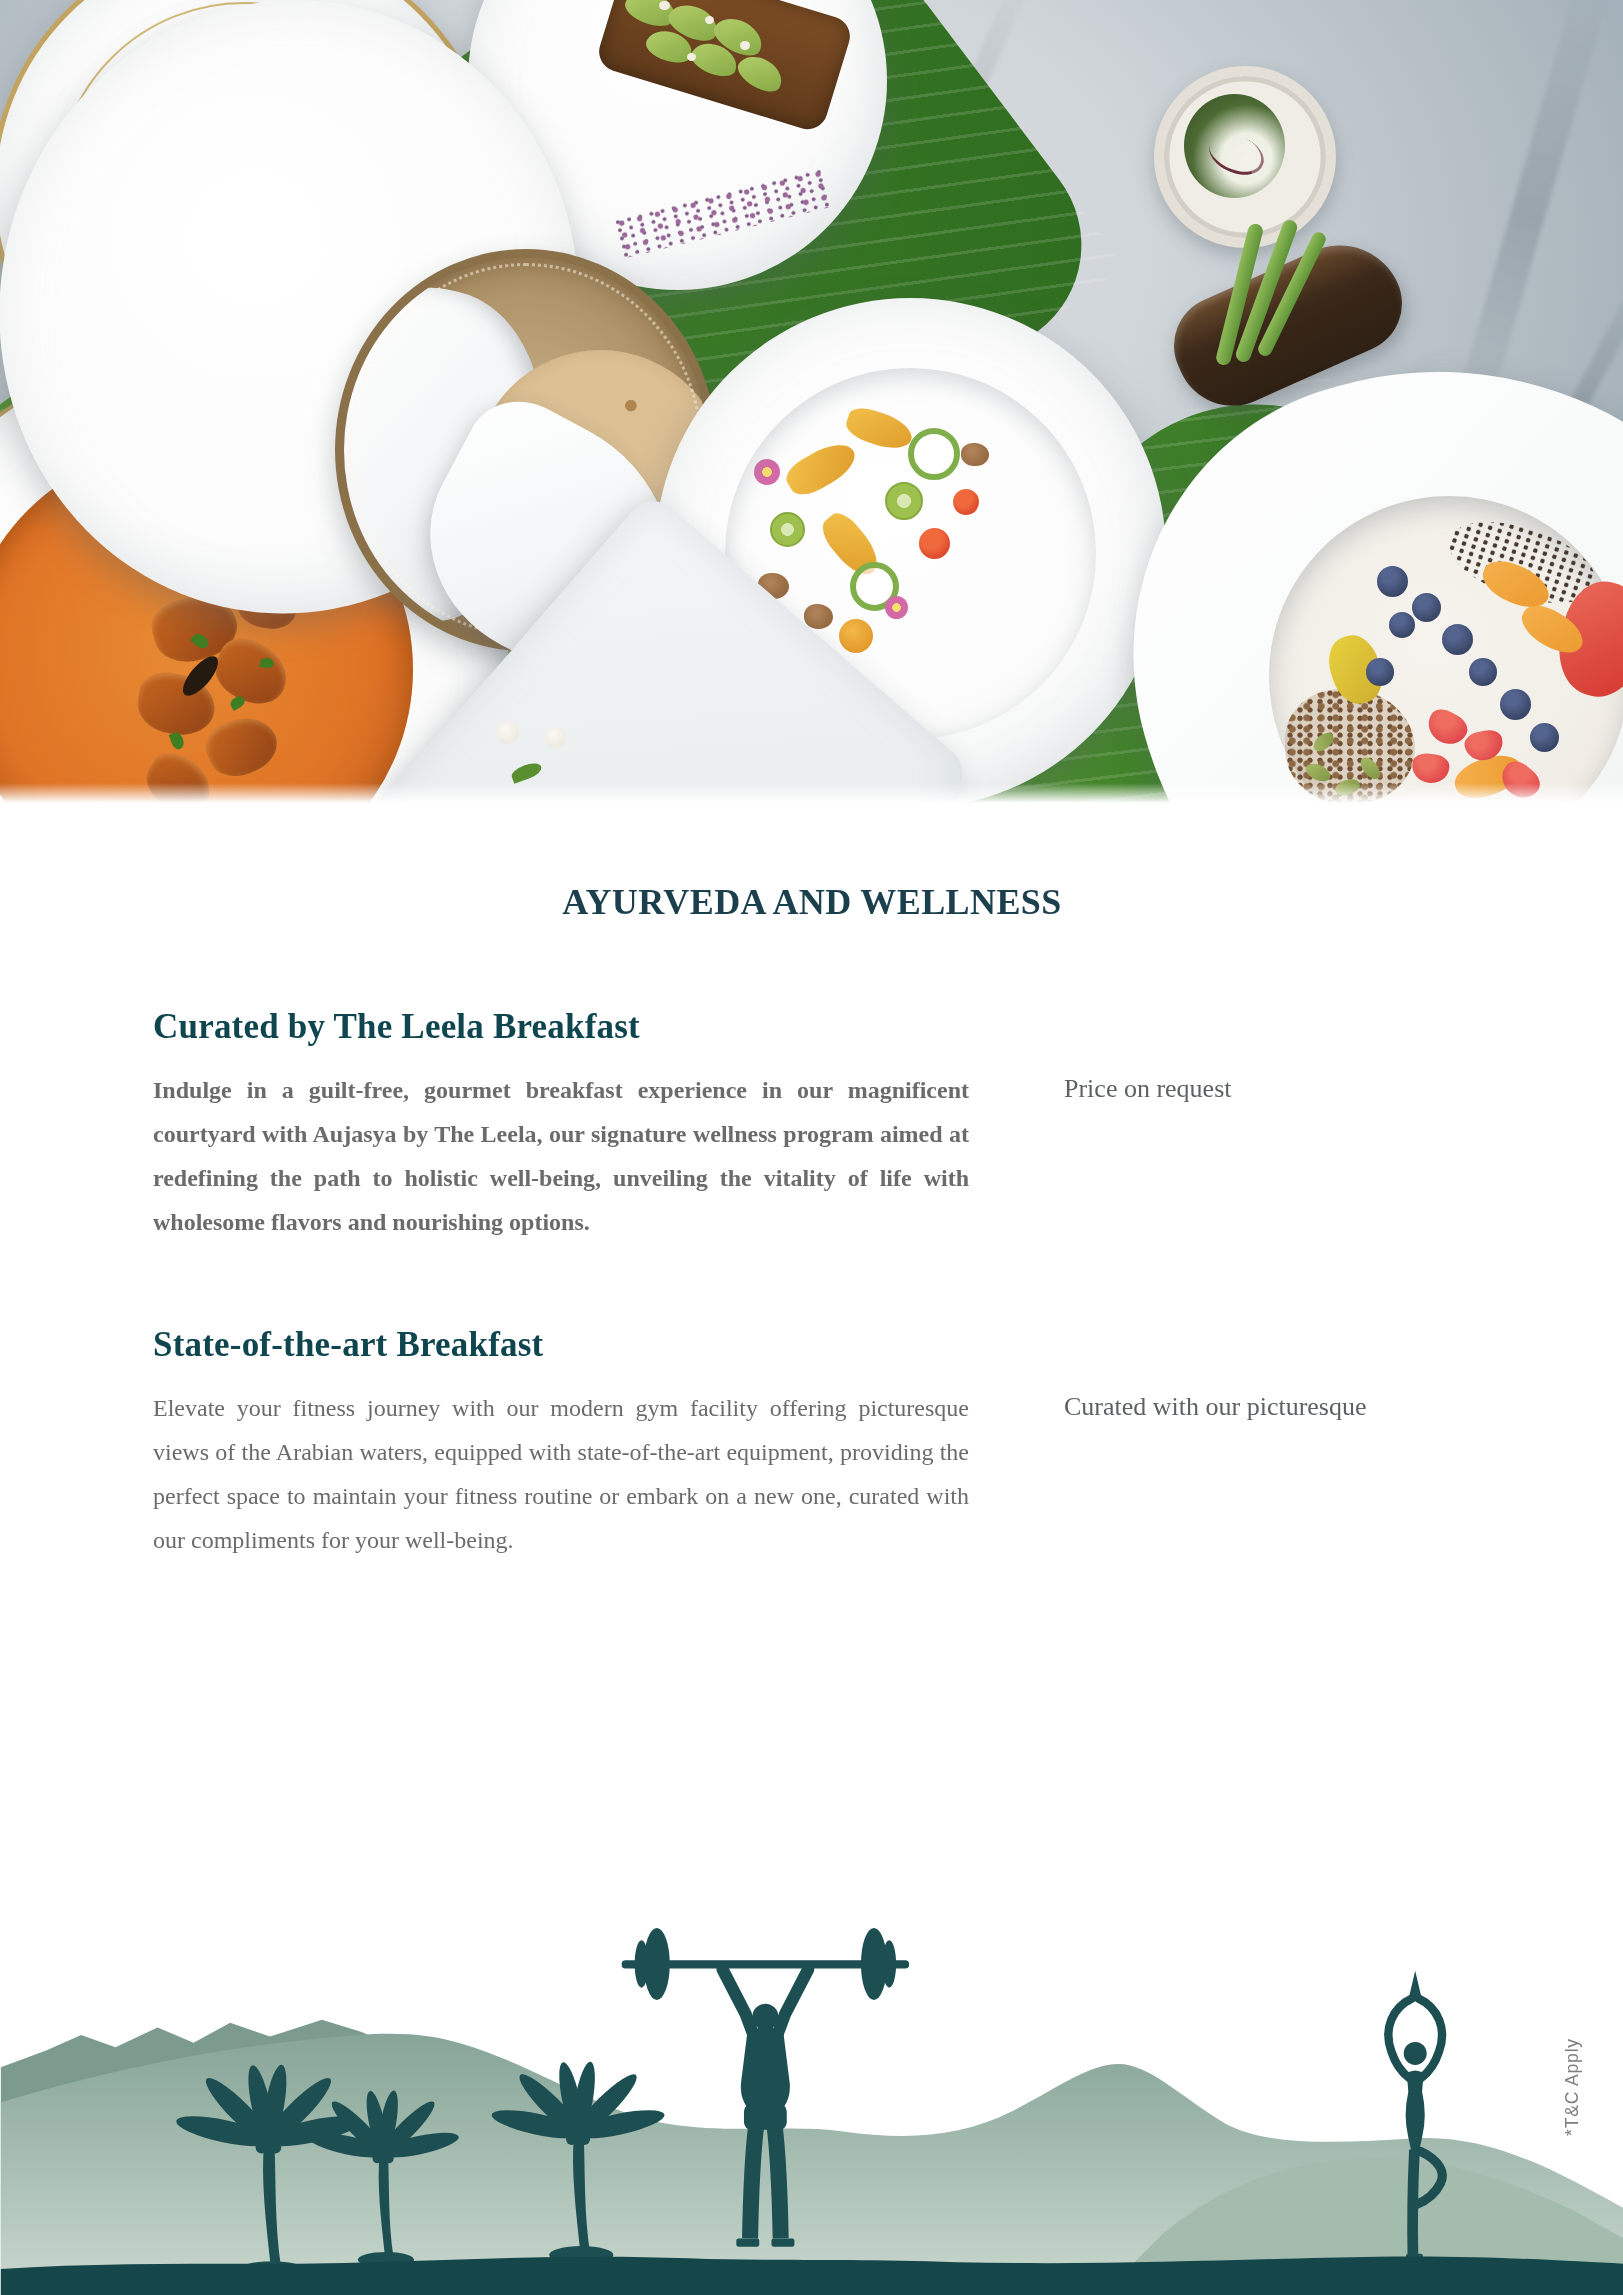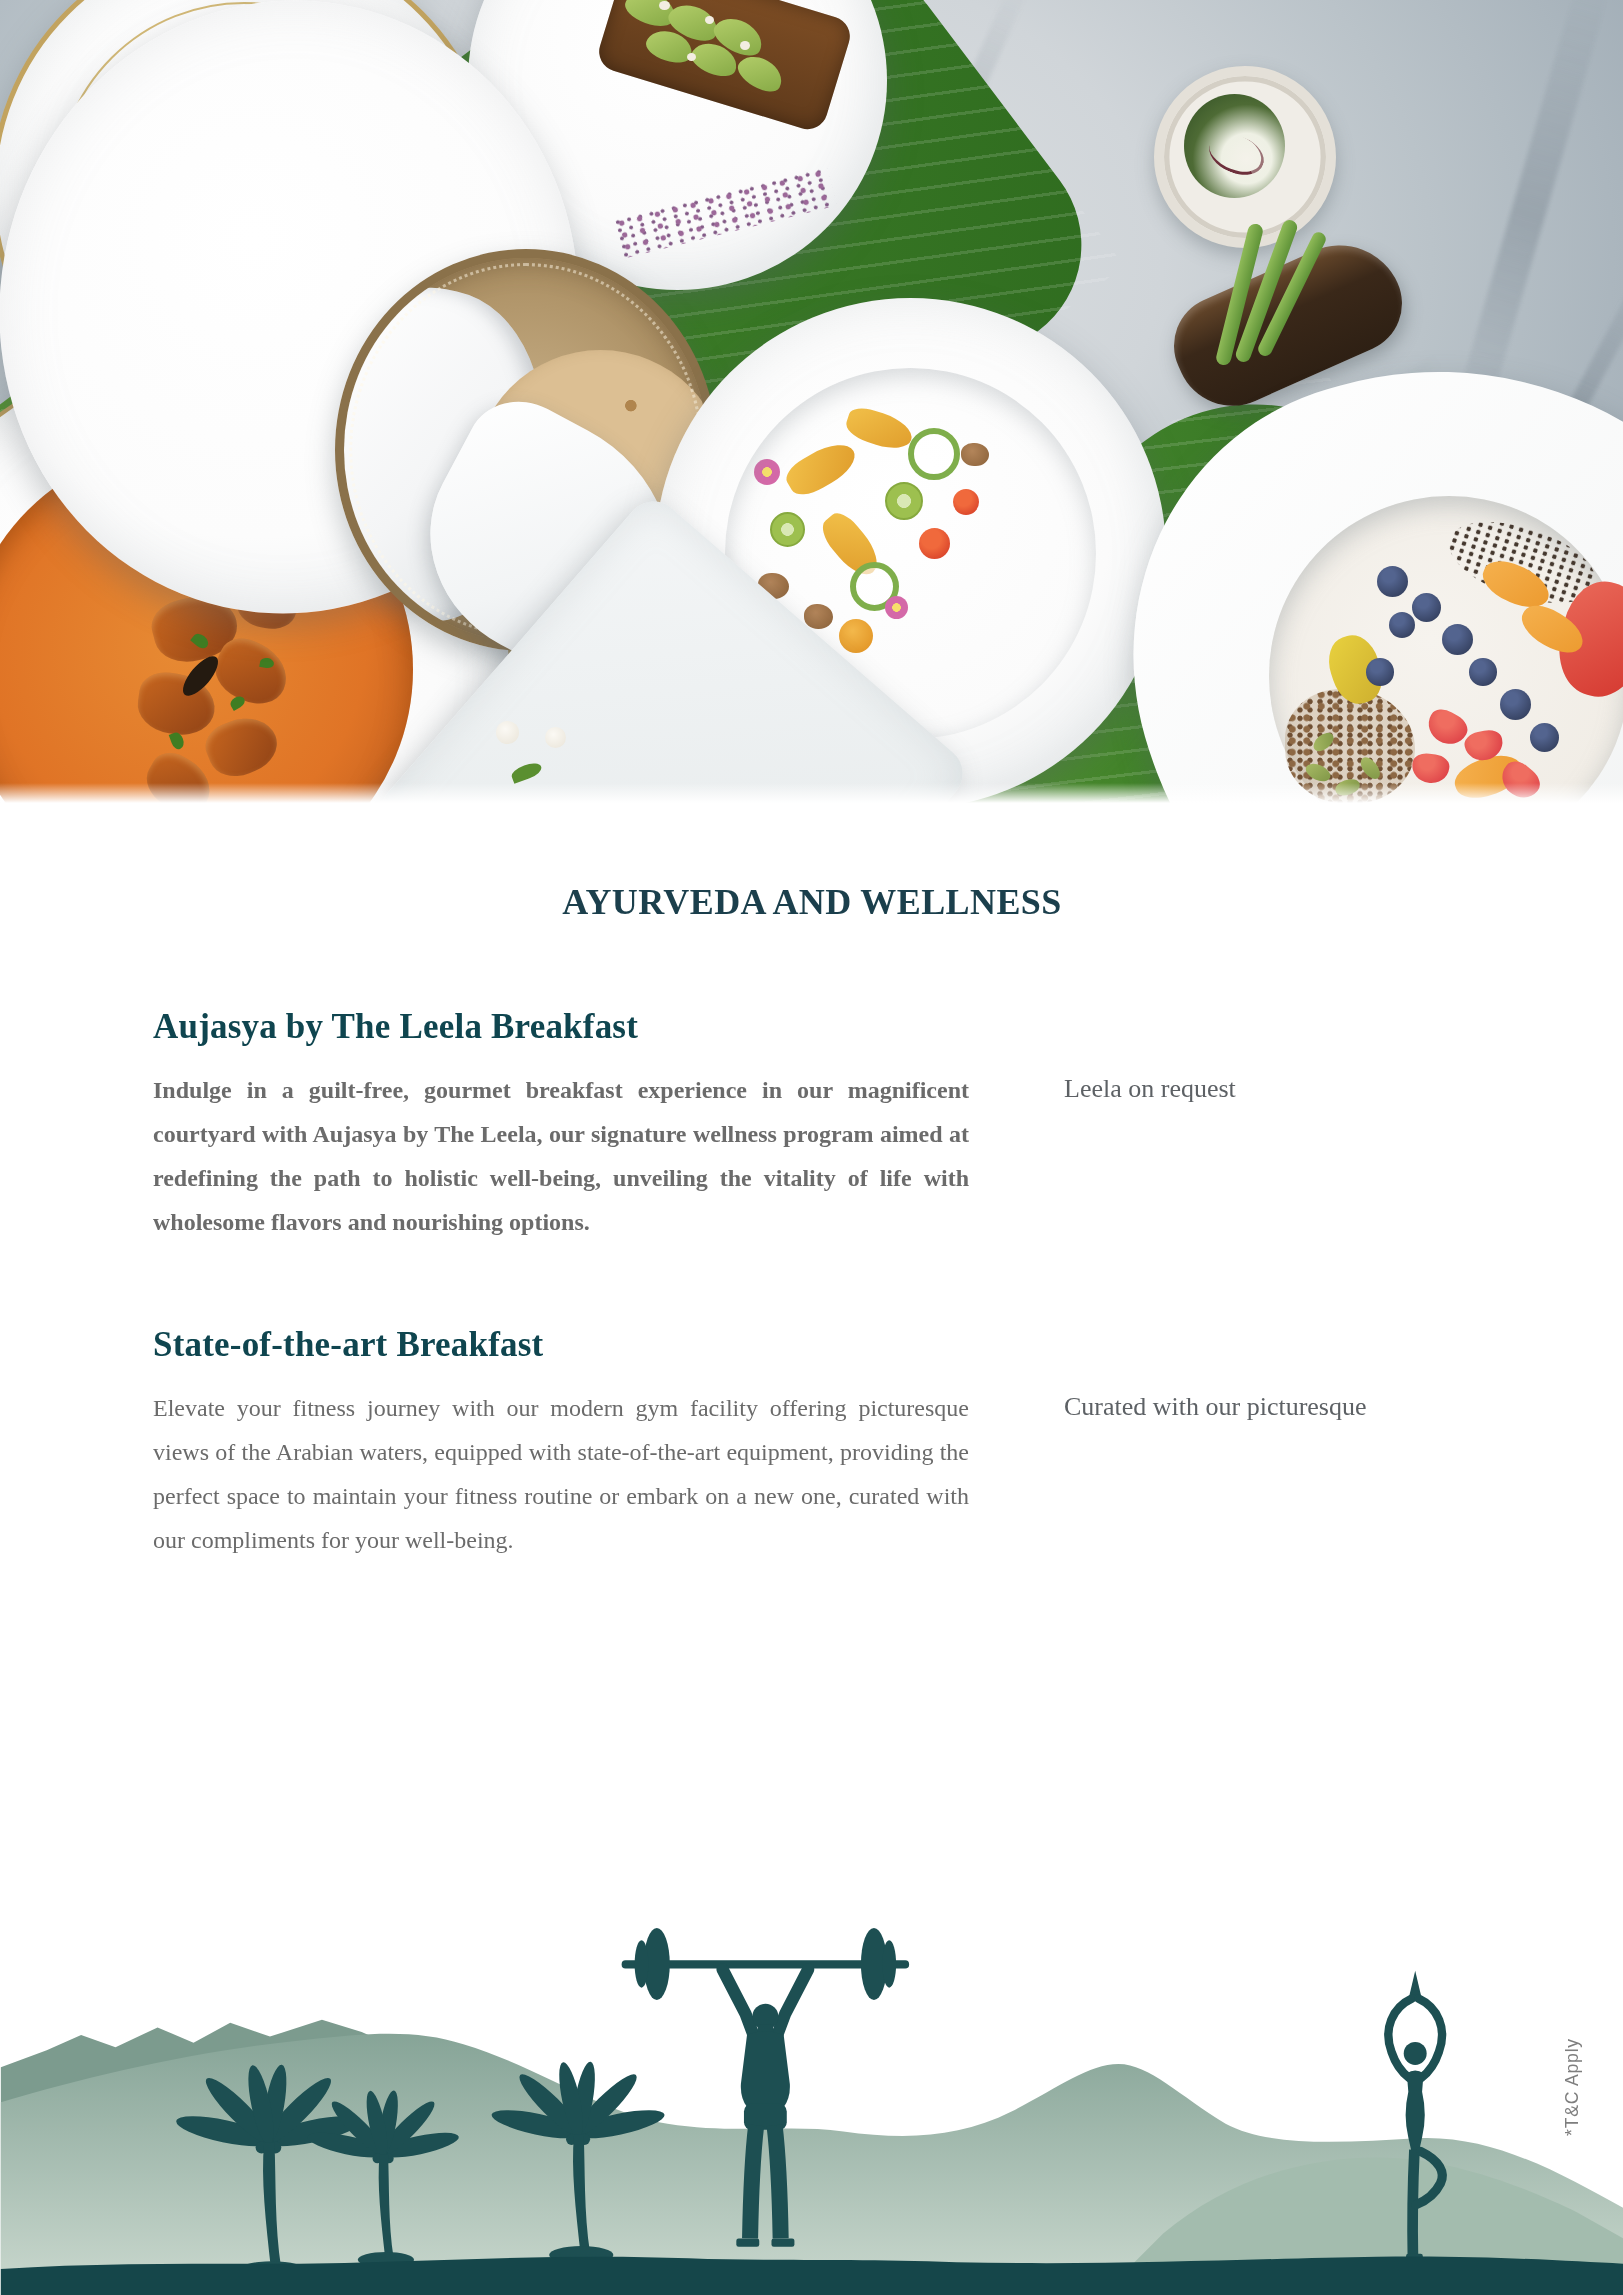"Aujasya by The Leela Breakfast" h2.sec-heading { text: Aujasya -> Curated }
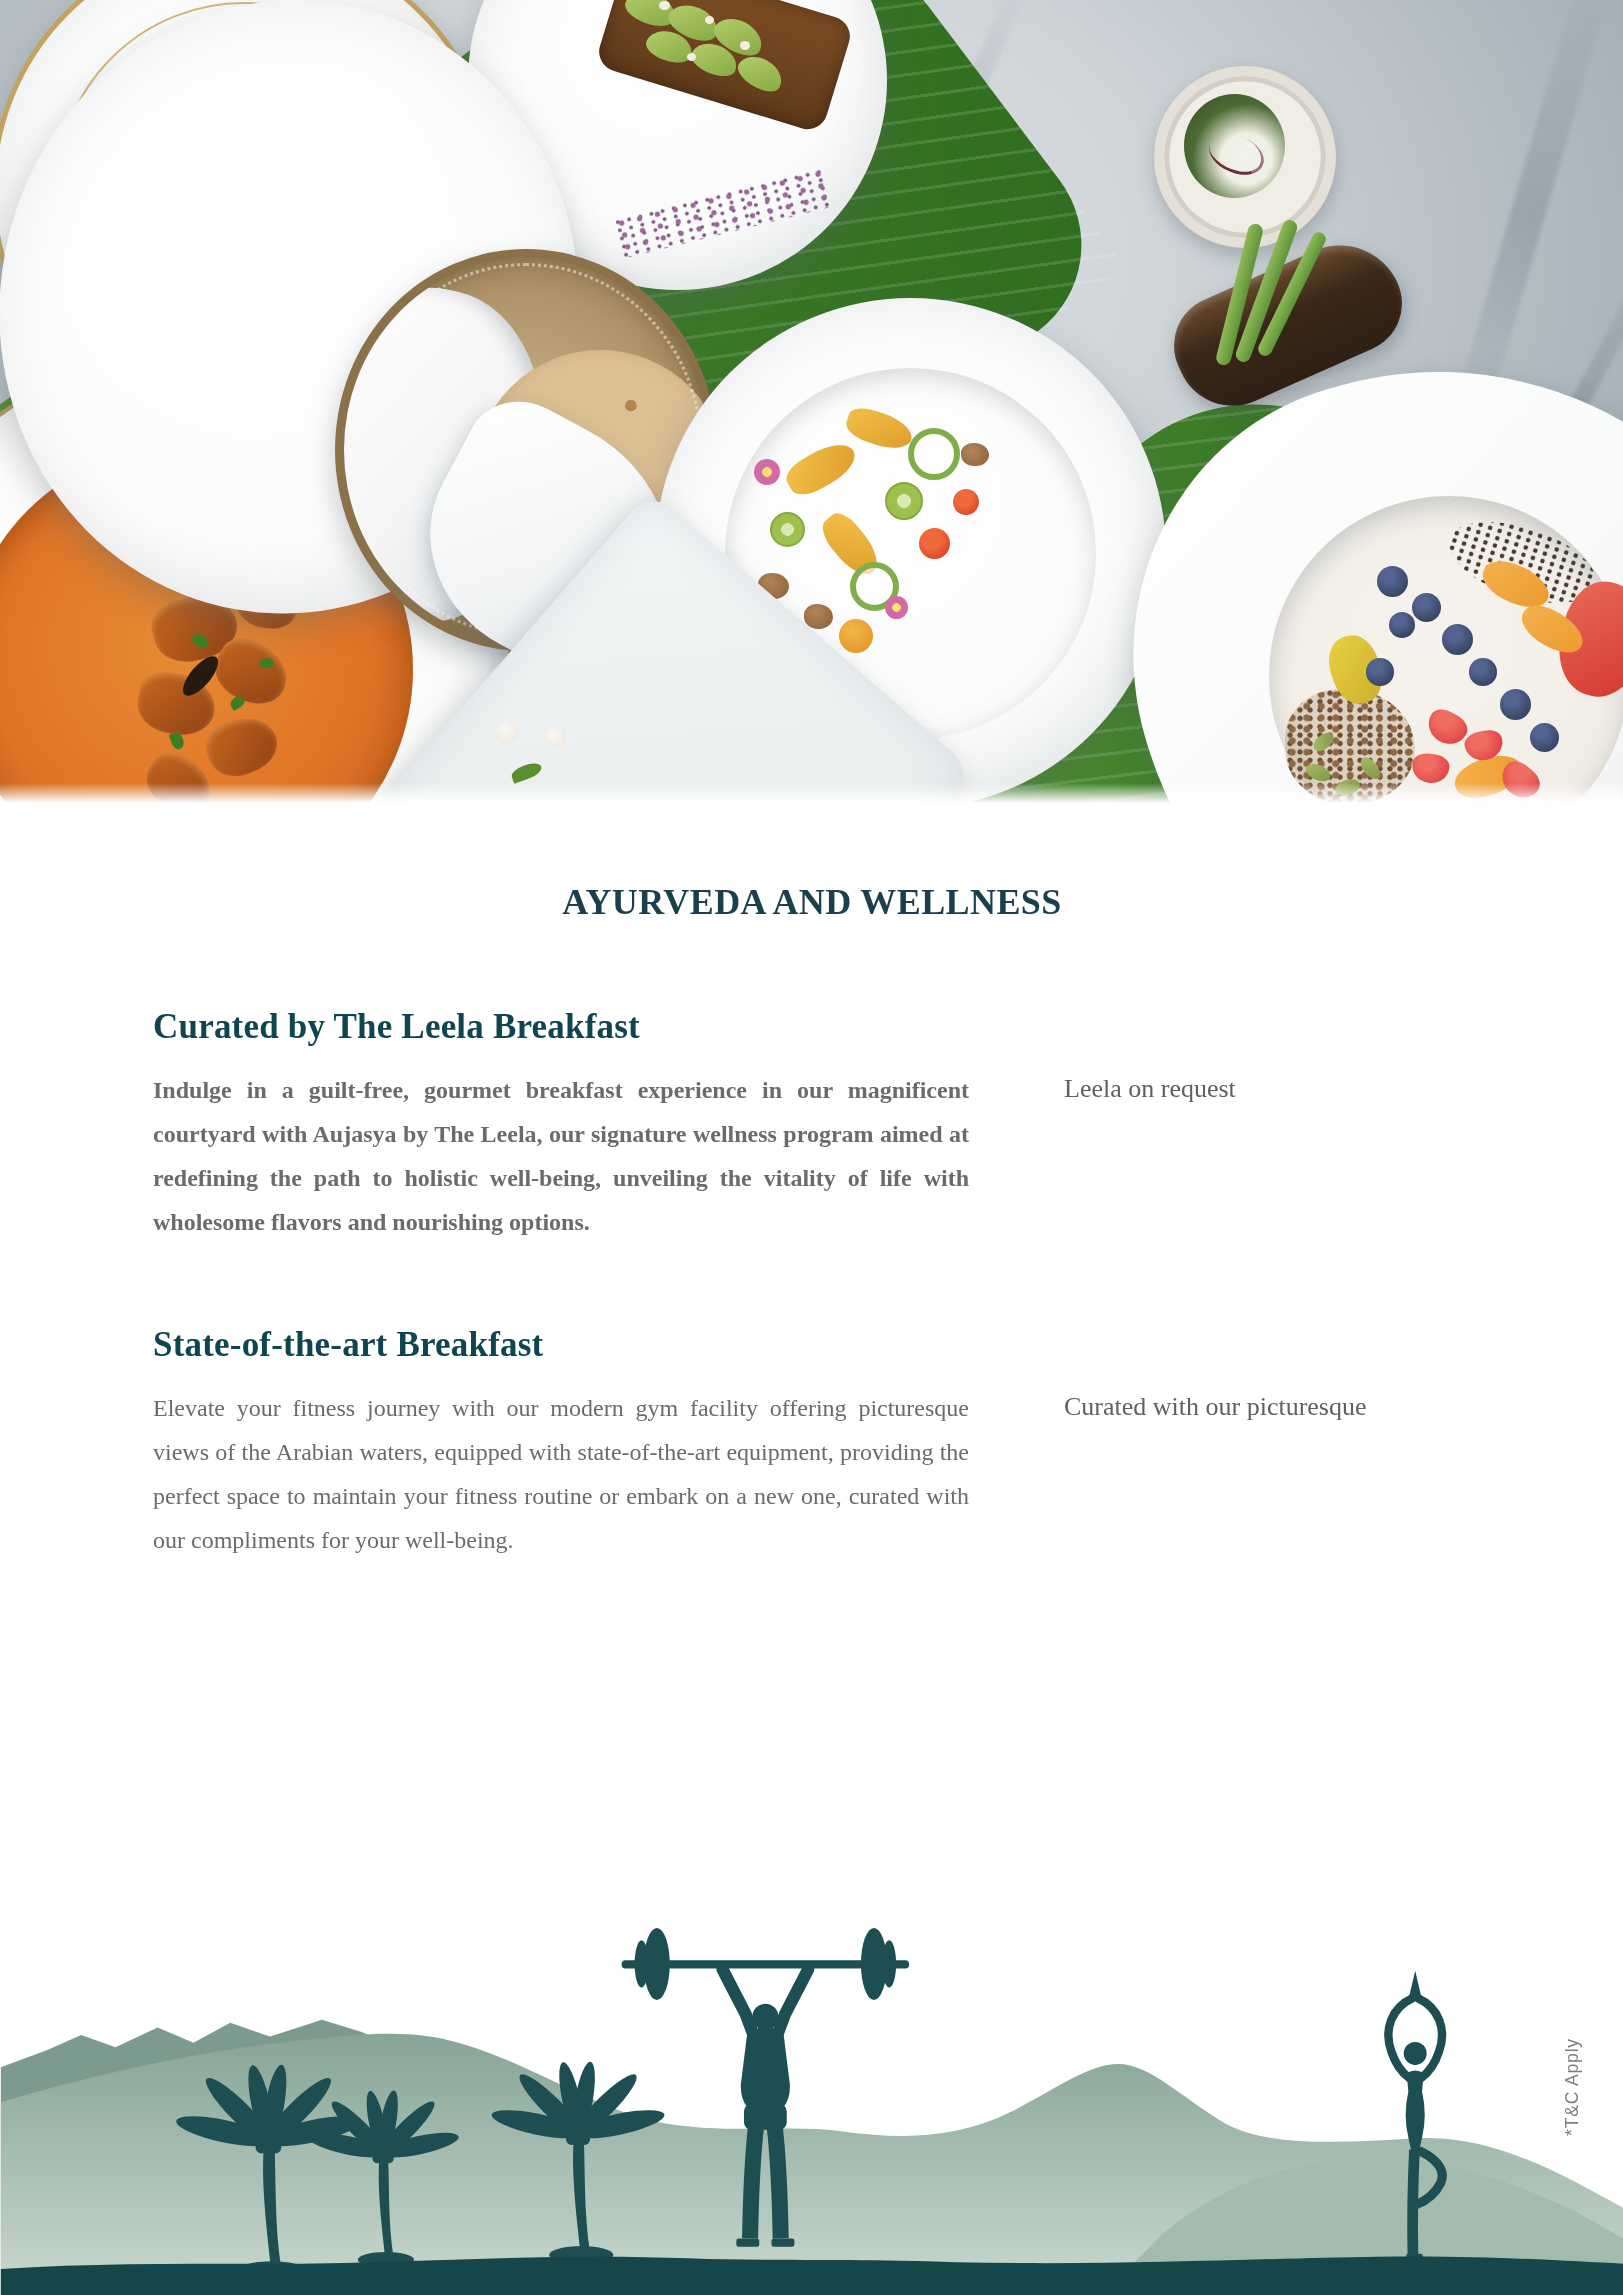"Leela on request" div.note { text: Leela -> Price }
